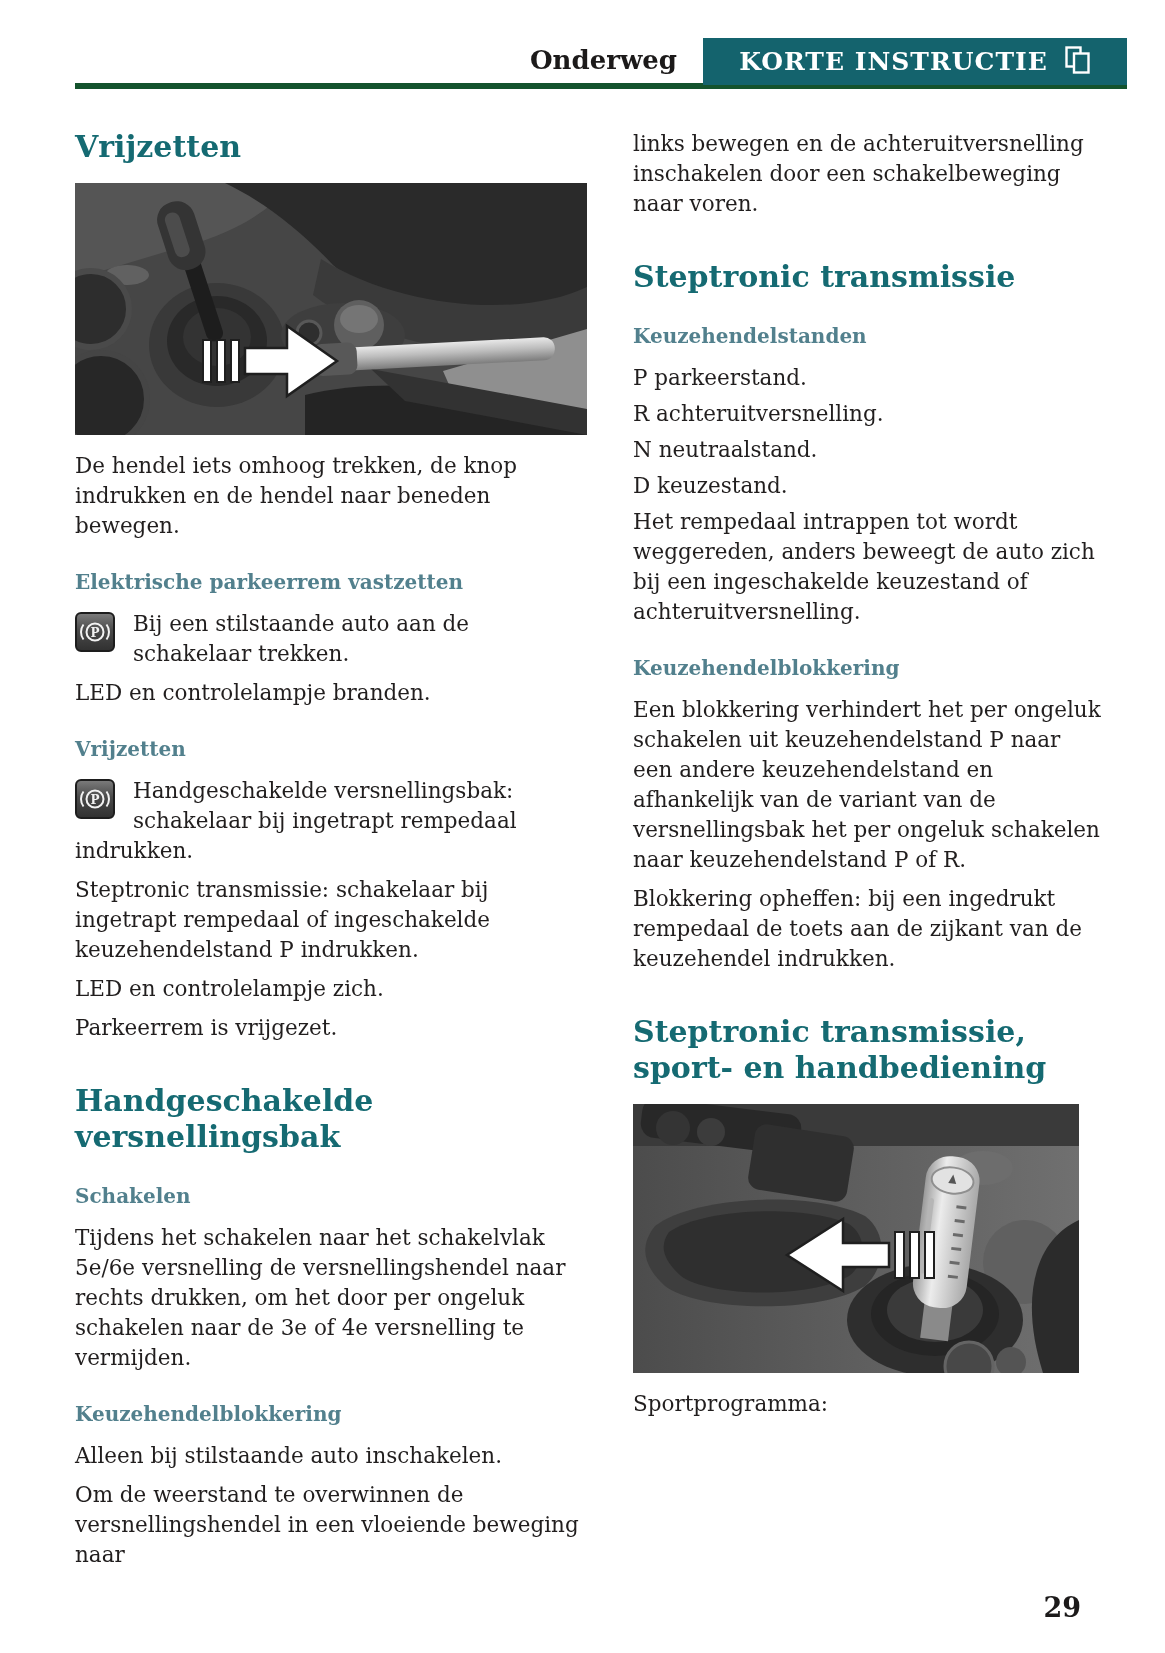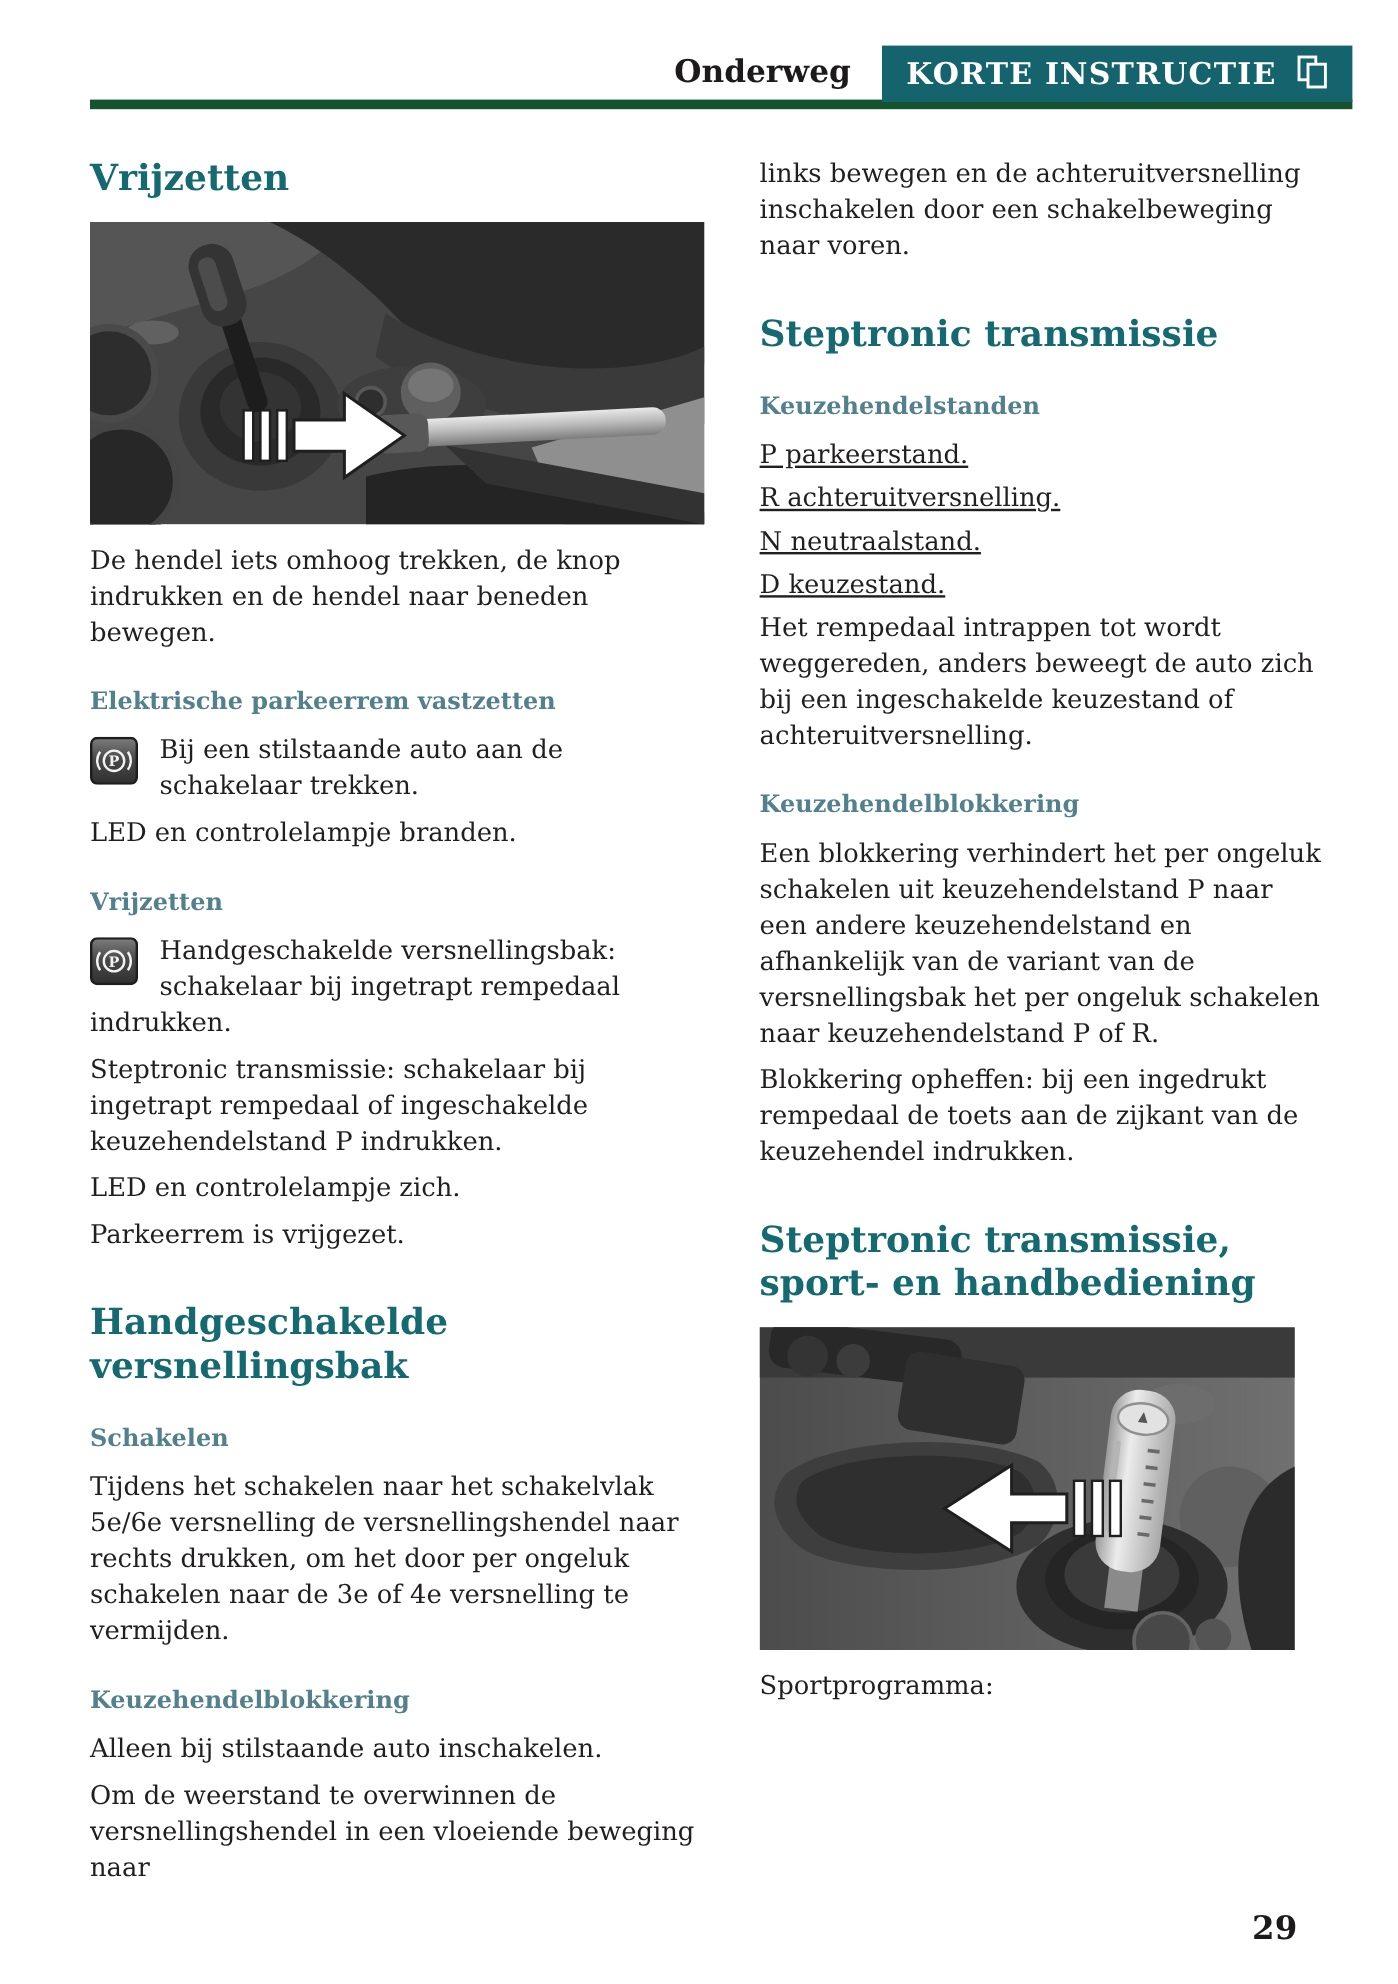"Onderweg" .header { border-bottom: 8px solid #14532d -> 6px solid #14532d }
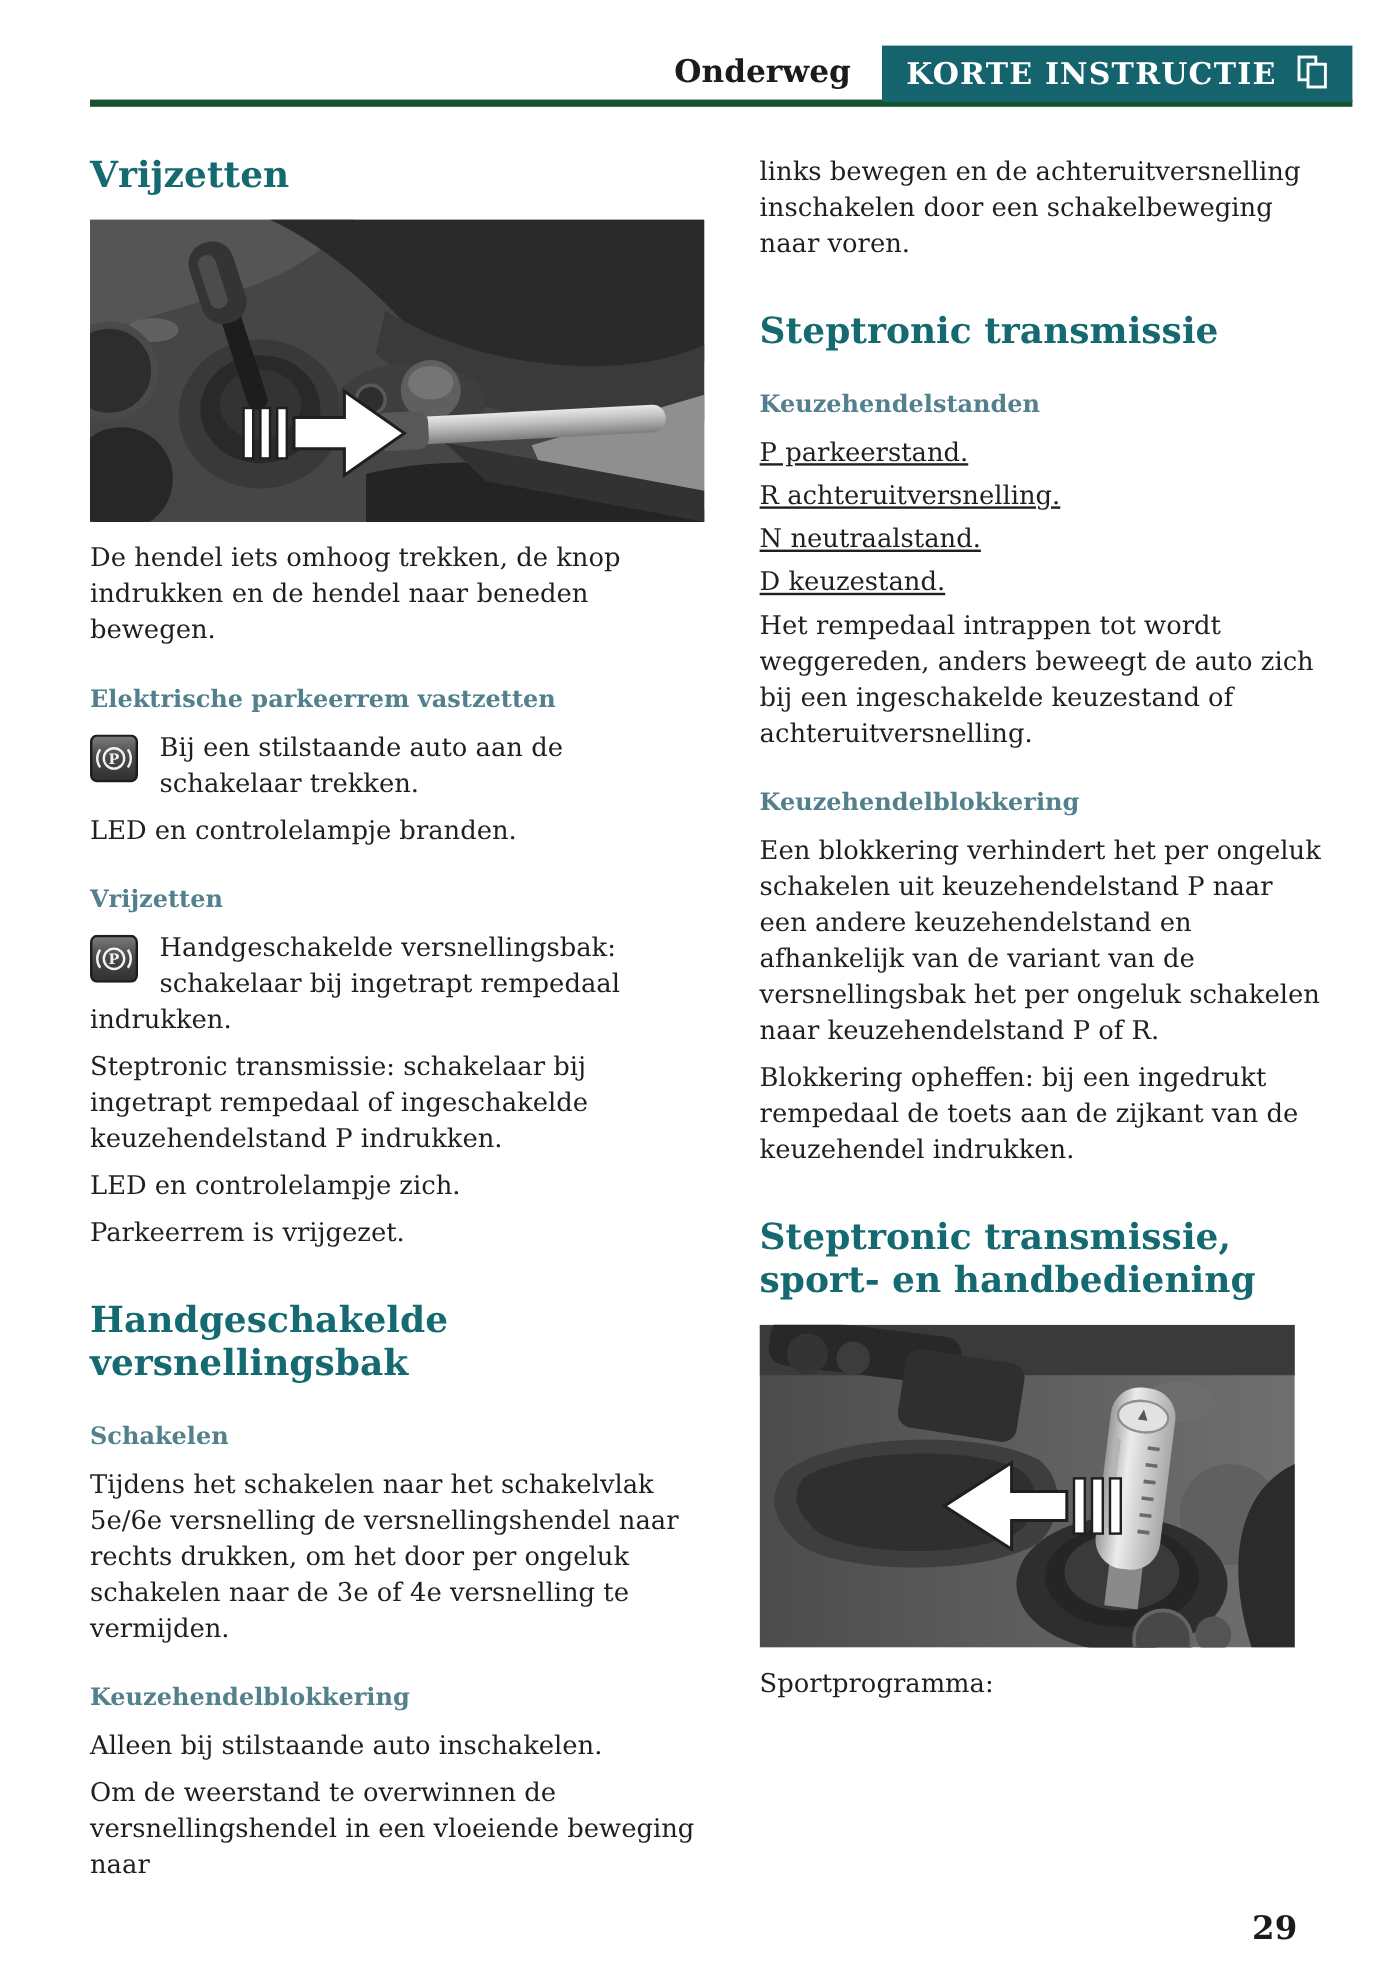"KORTE INSTRUCTIE" .badge { width: 392px -> 424px }
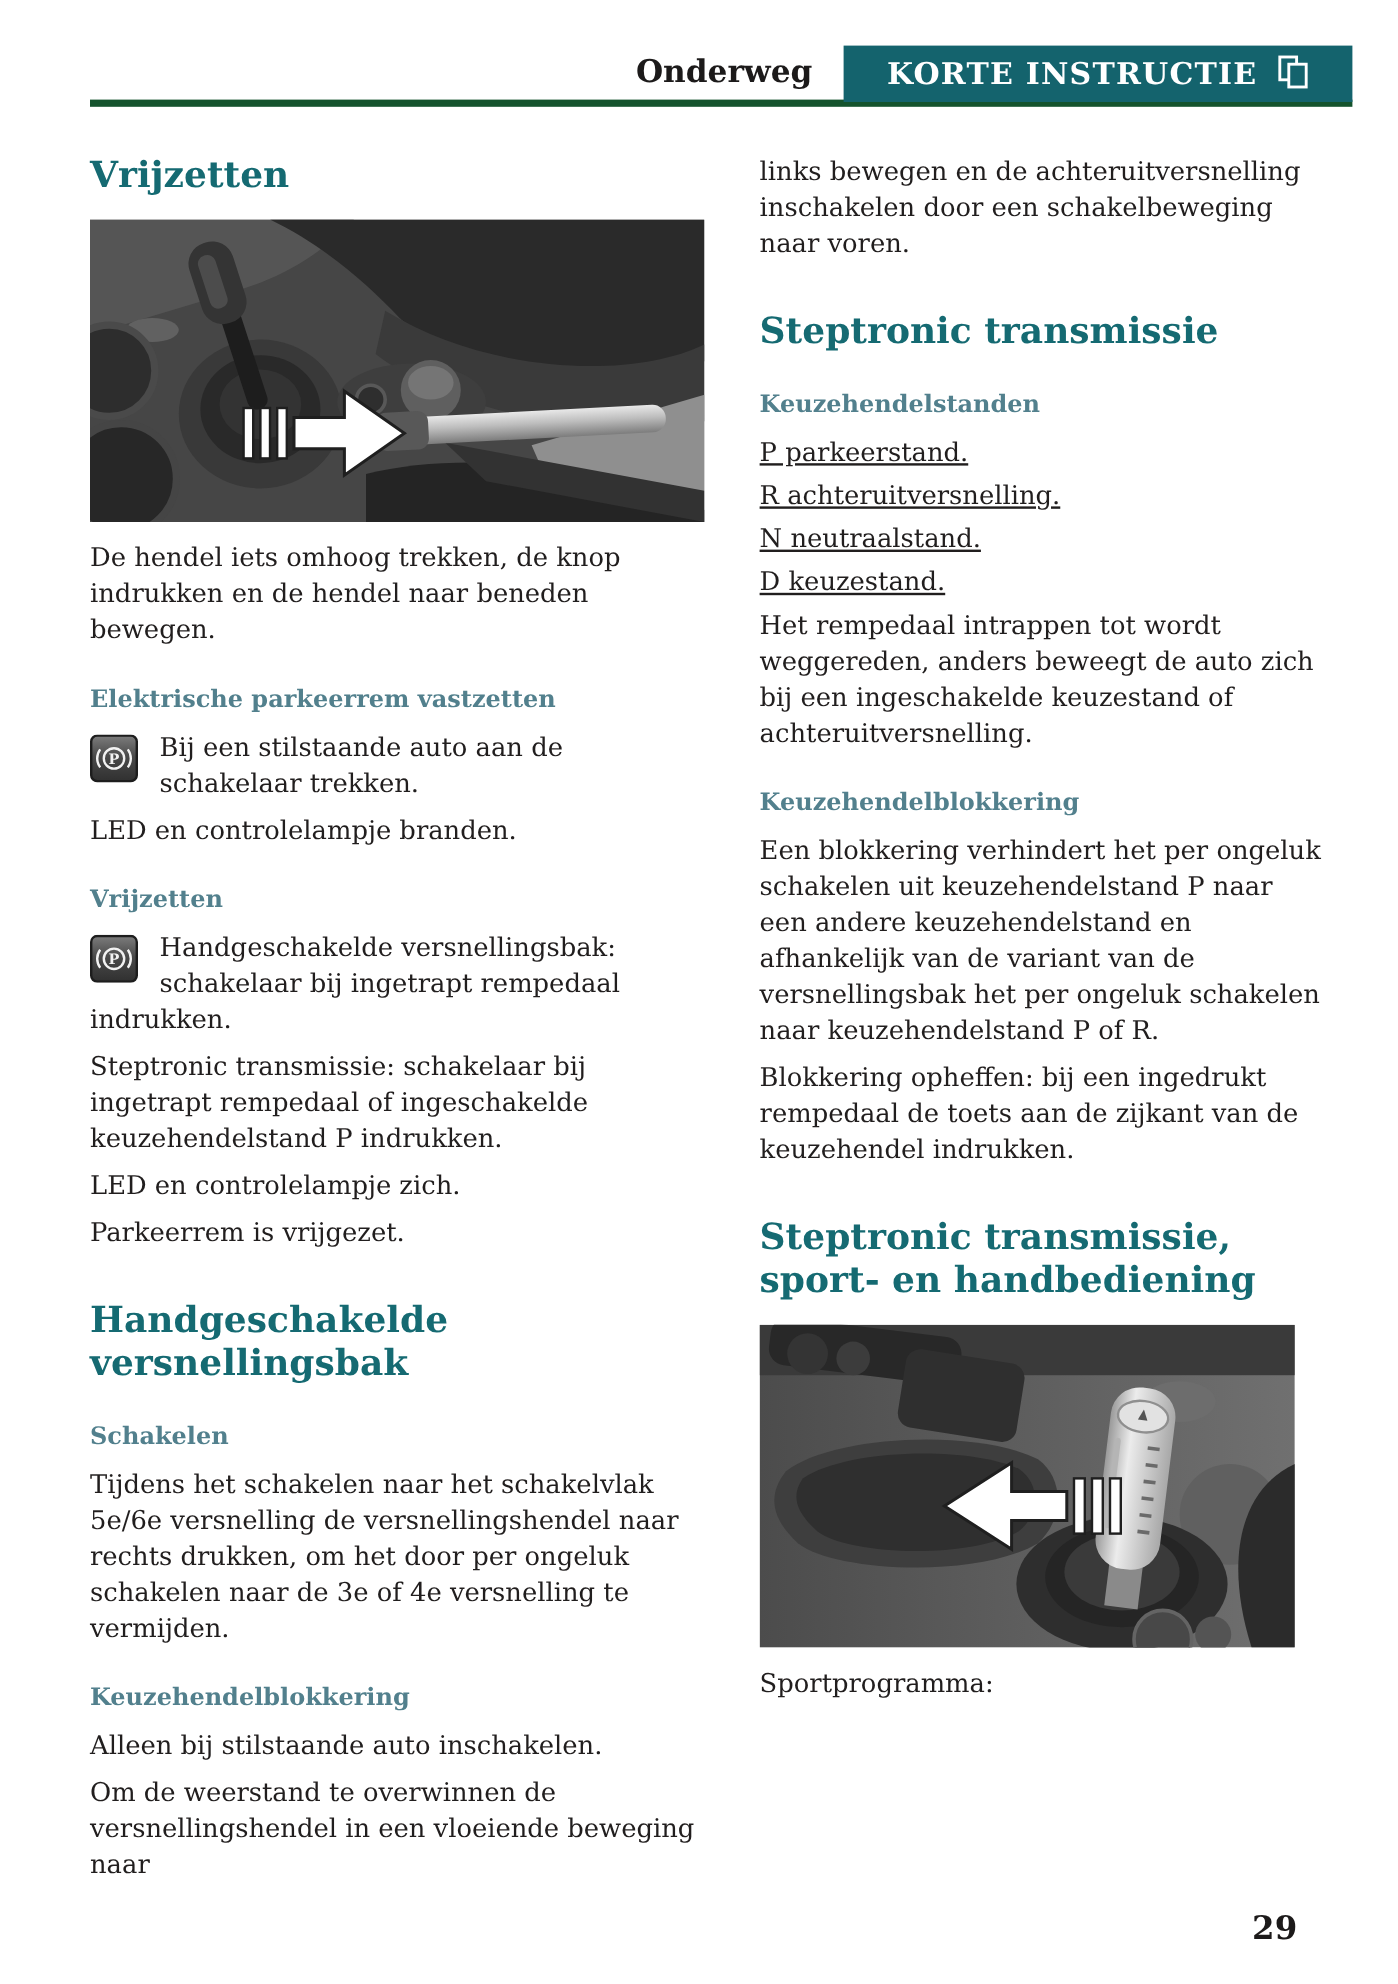"P parkeerstand." p.tight { text-decoration: underline -> none }
